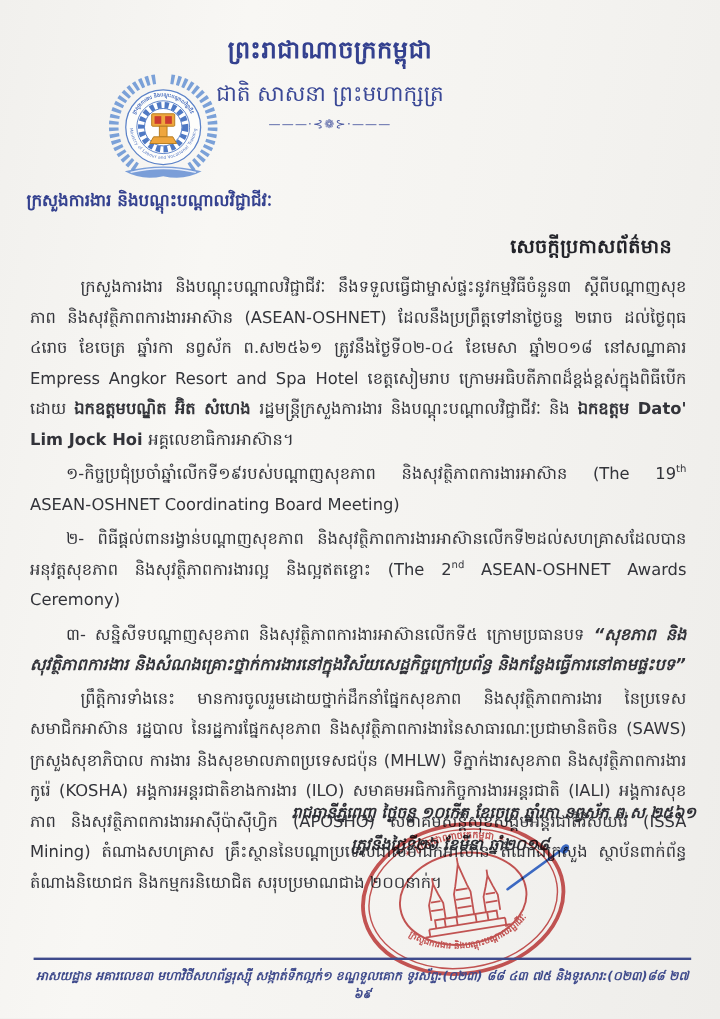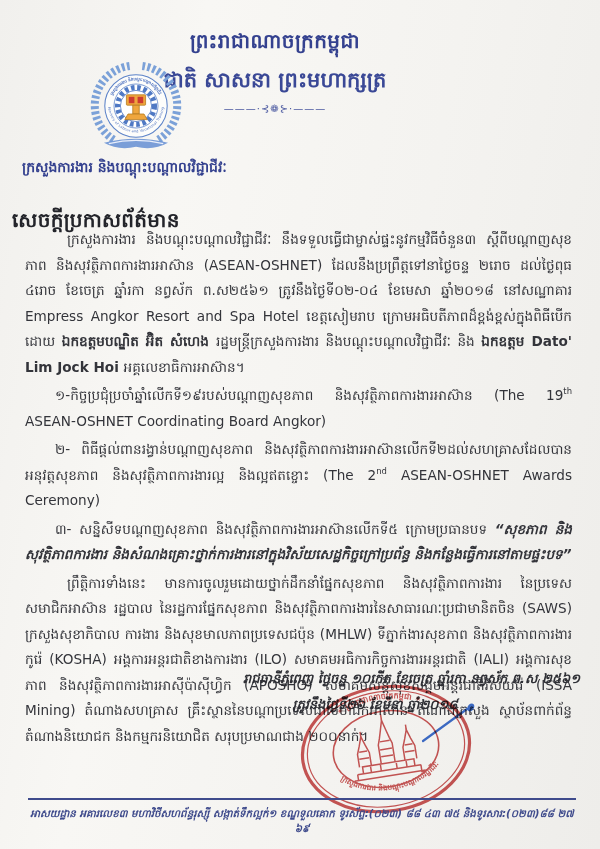"ជាតិ សាសនា ព្រះមហាក្សត្រ" .motto { font-size: 21px -> 18px; font-weight: 700 -> 400 }
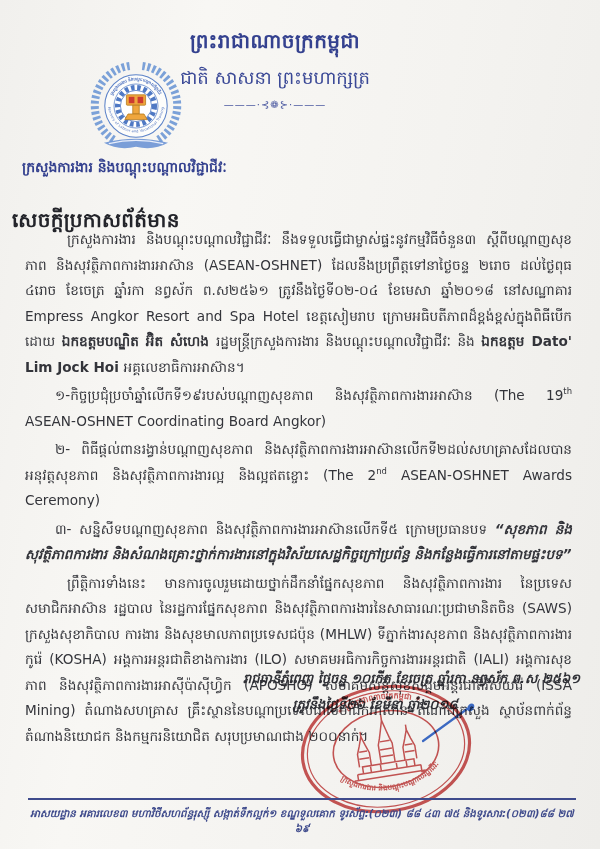"សេចក្ដីប្រកាសព័ត៌មាន" .doc-title { font-size: 20px -> 16px; margin: 12px -> 0; text-align: left -> right }
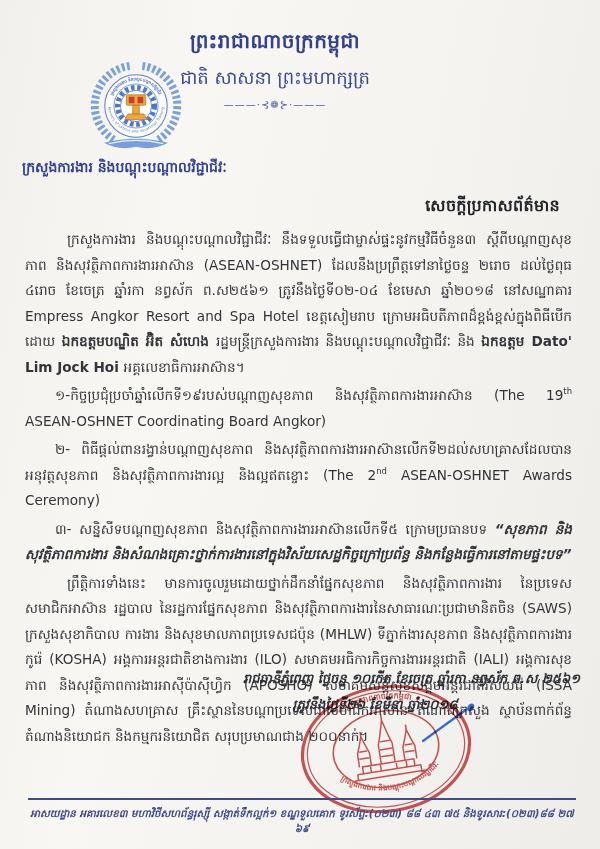"ASEAN-OSHNET Coordinating Board Angkor)" span { text: Angkor -> Meeting }
